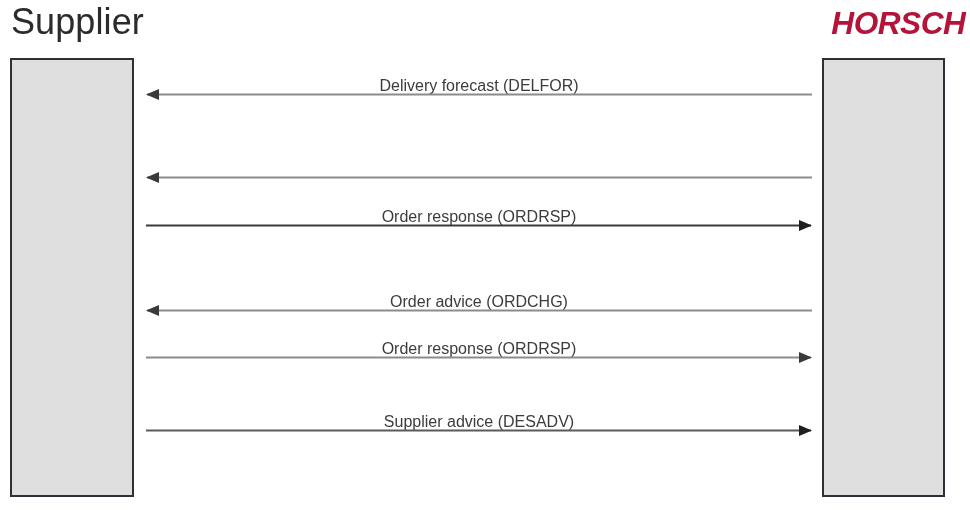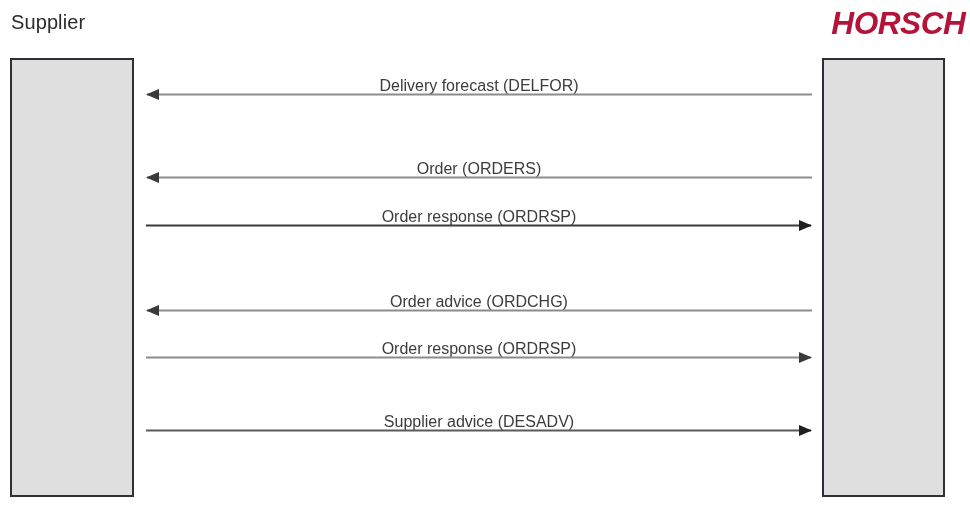"Supplier" #page-title { font-size: 20px -> 36px }
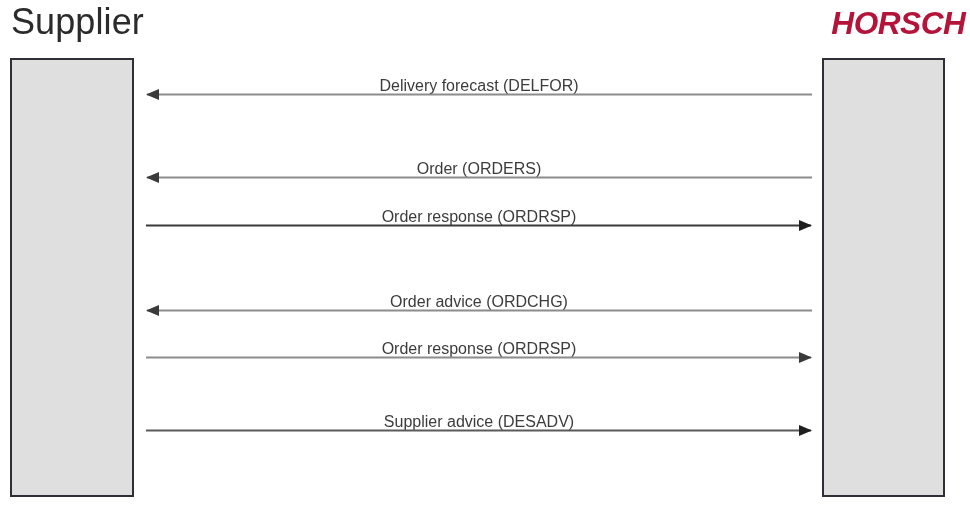"Order (ORDERS)" div.message-label { html: <div>Order (ORDERS)</div> -> none }
